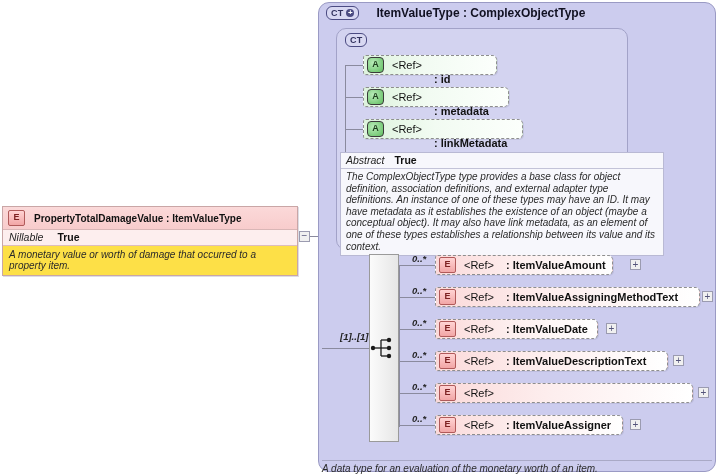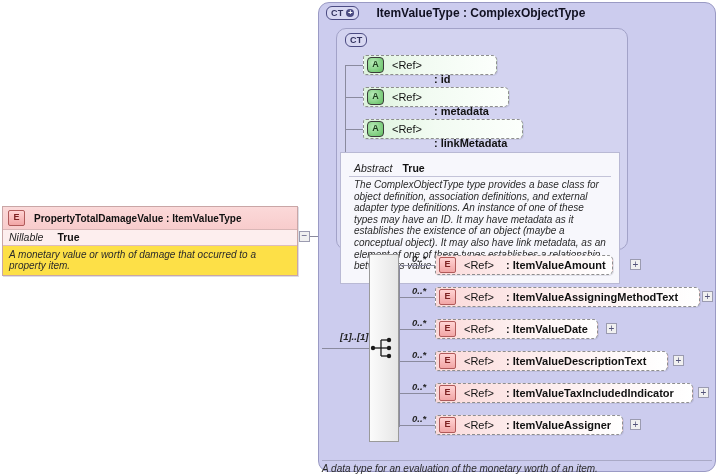"Abstract" .abstract-box { padding: 8px -> 0; width: 280px -> 324px }
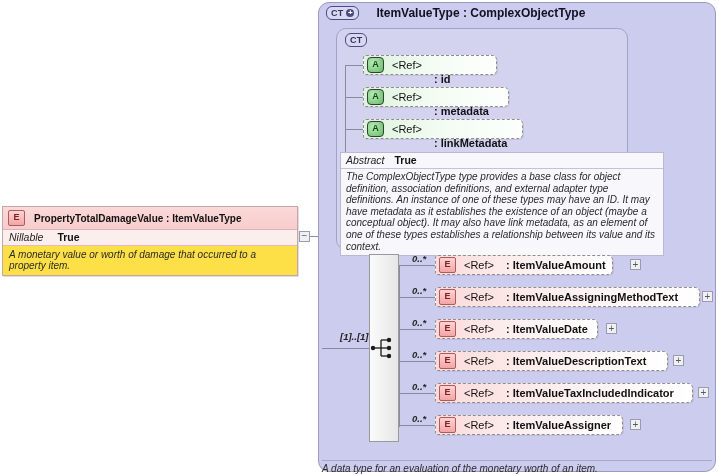": ItemValueTaxIncludedIndicator" span.elem-name { html: <span>: ItemValueTaxIncludedIndicator</span> -> none }
